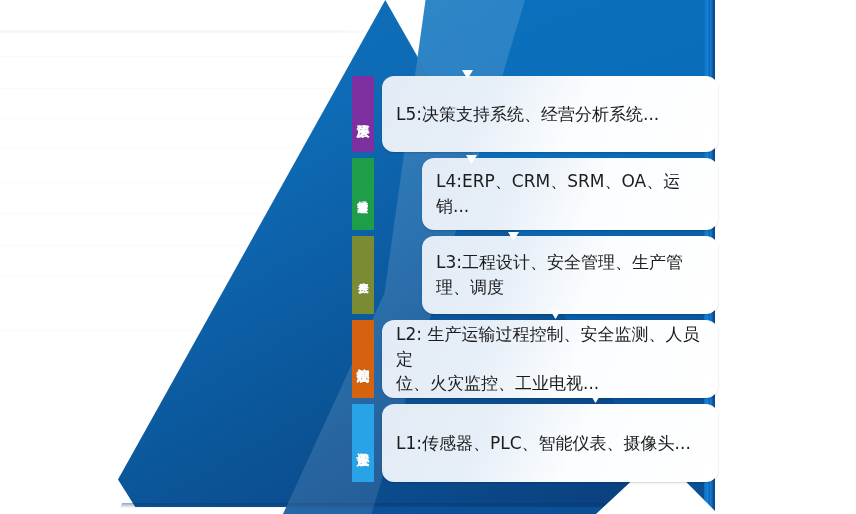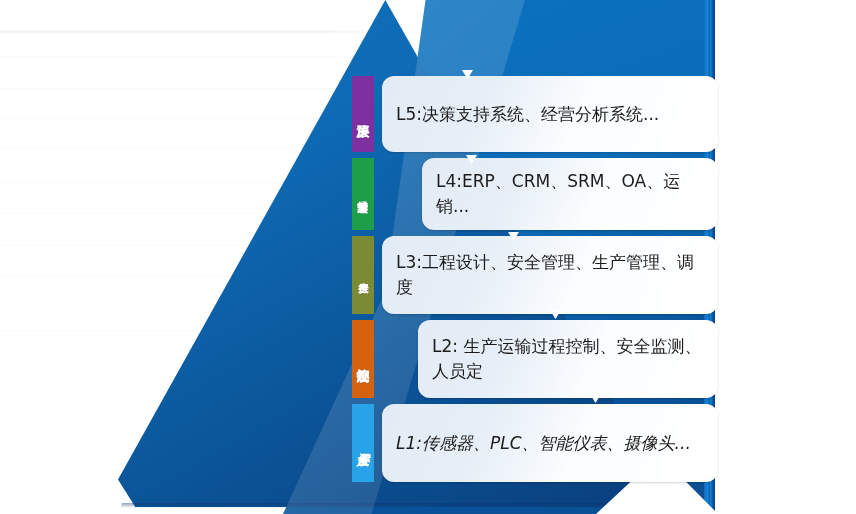"L3:工程设计、安全管理、生产管理、调度" .layer-row.r3 { gap: none -> 40px }
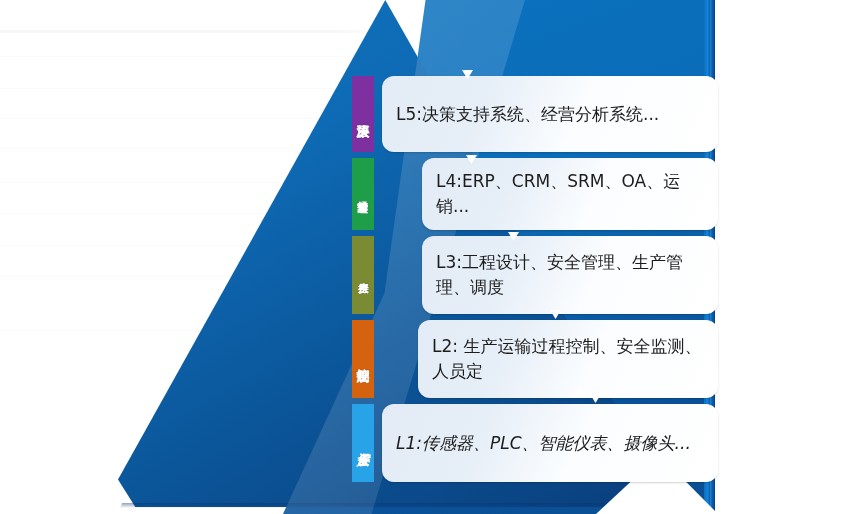"L2: 生产运输过程控制、安全监测、人员定" .layer-row.r4 { gap: 36px -> none }
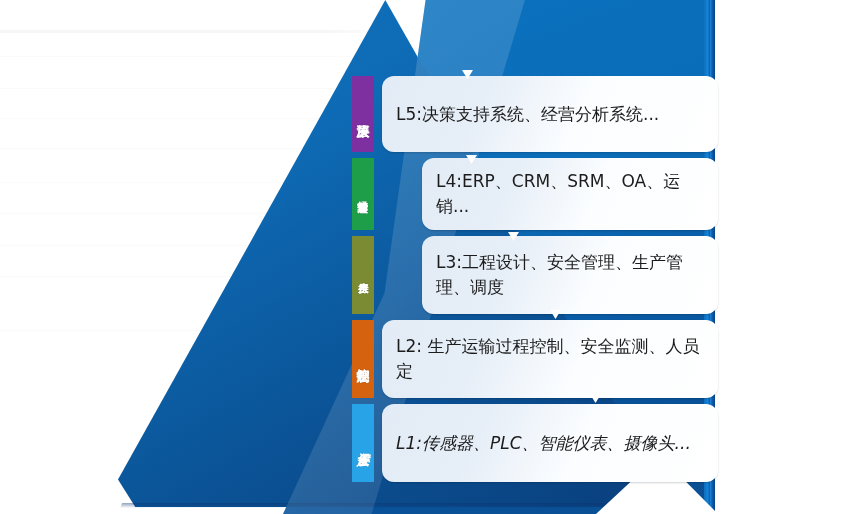"位、火灾监控、工业电视..." span.txt { html: none -> <span>位、火灾监控、工业电视...</span> }
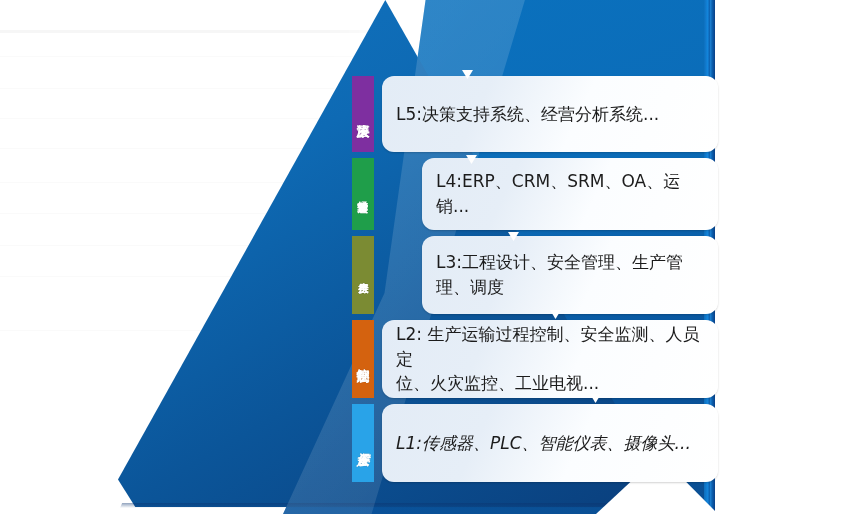"L1:传感器、PLC、智能仪表、摄像头..." .layer-row.r5 { font-style: italic -> none }
